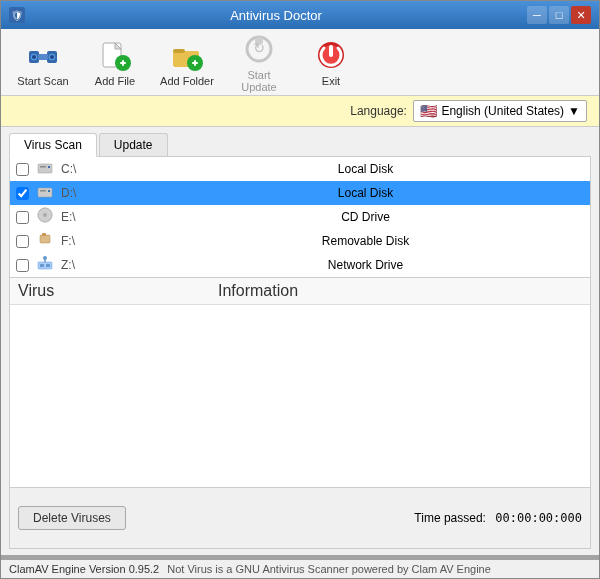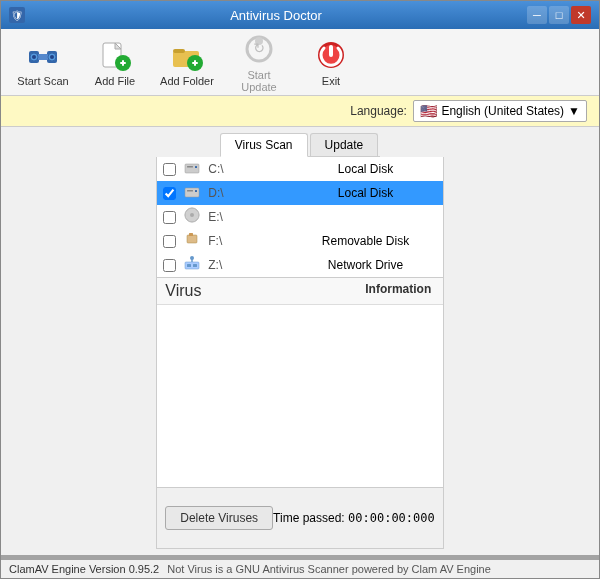"Virus Scan" .content { align-items: center -> none }
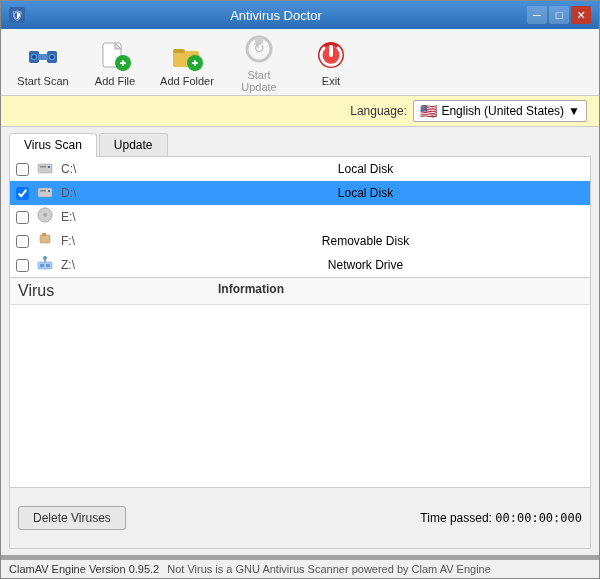"CD Drive" span.drive-type { html: none -> <span>CD Drive</span> }
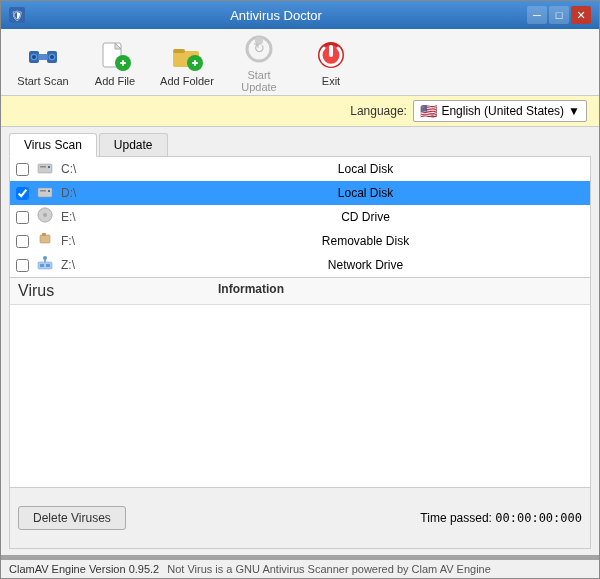"Information" .virus-col-info { font-size: 12px -> 16px; font-weight: bold -> normal }
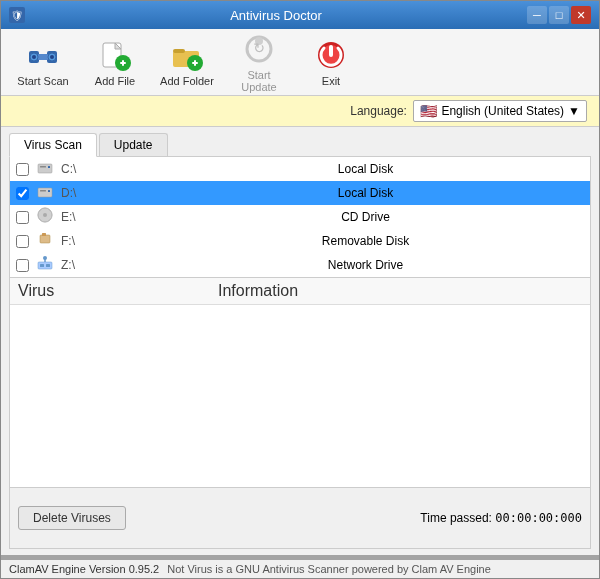"00:00:00:000" span { margin-left: none -> 6px }
